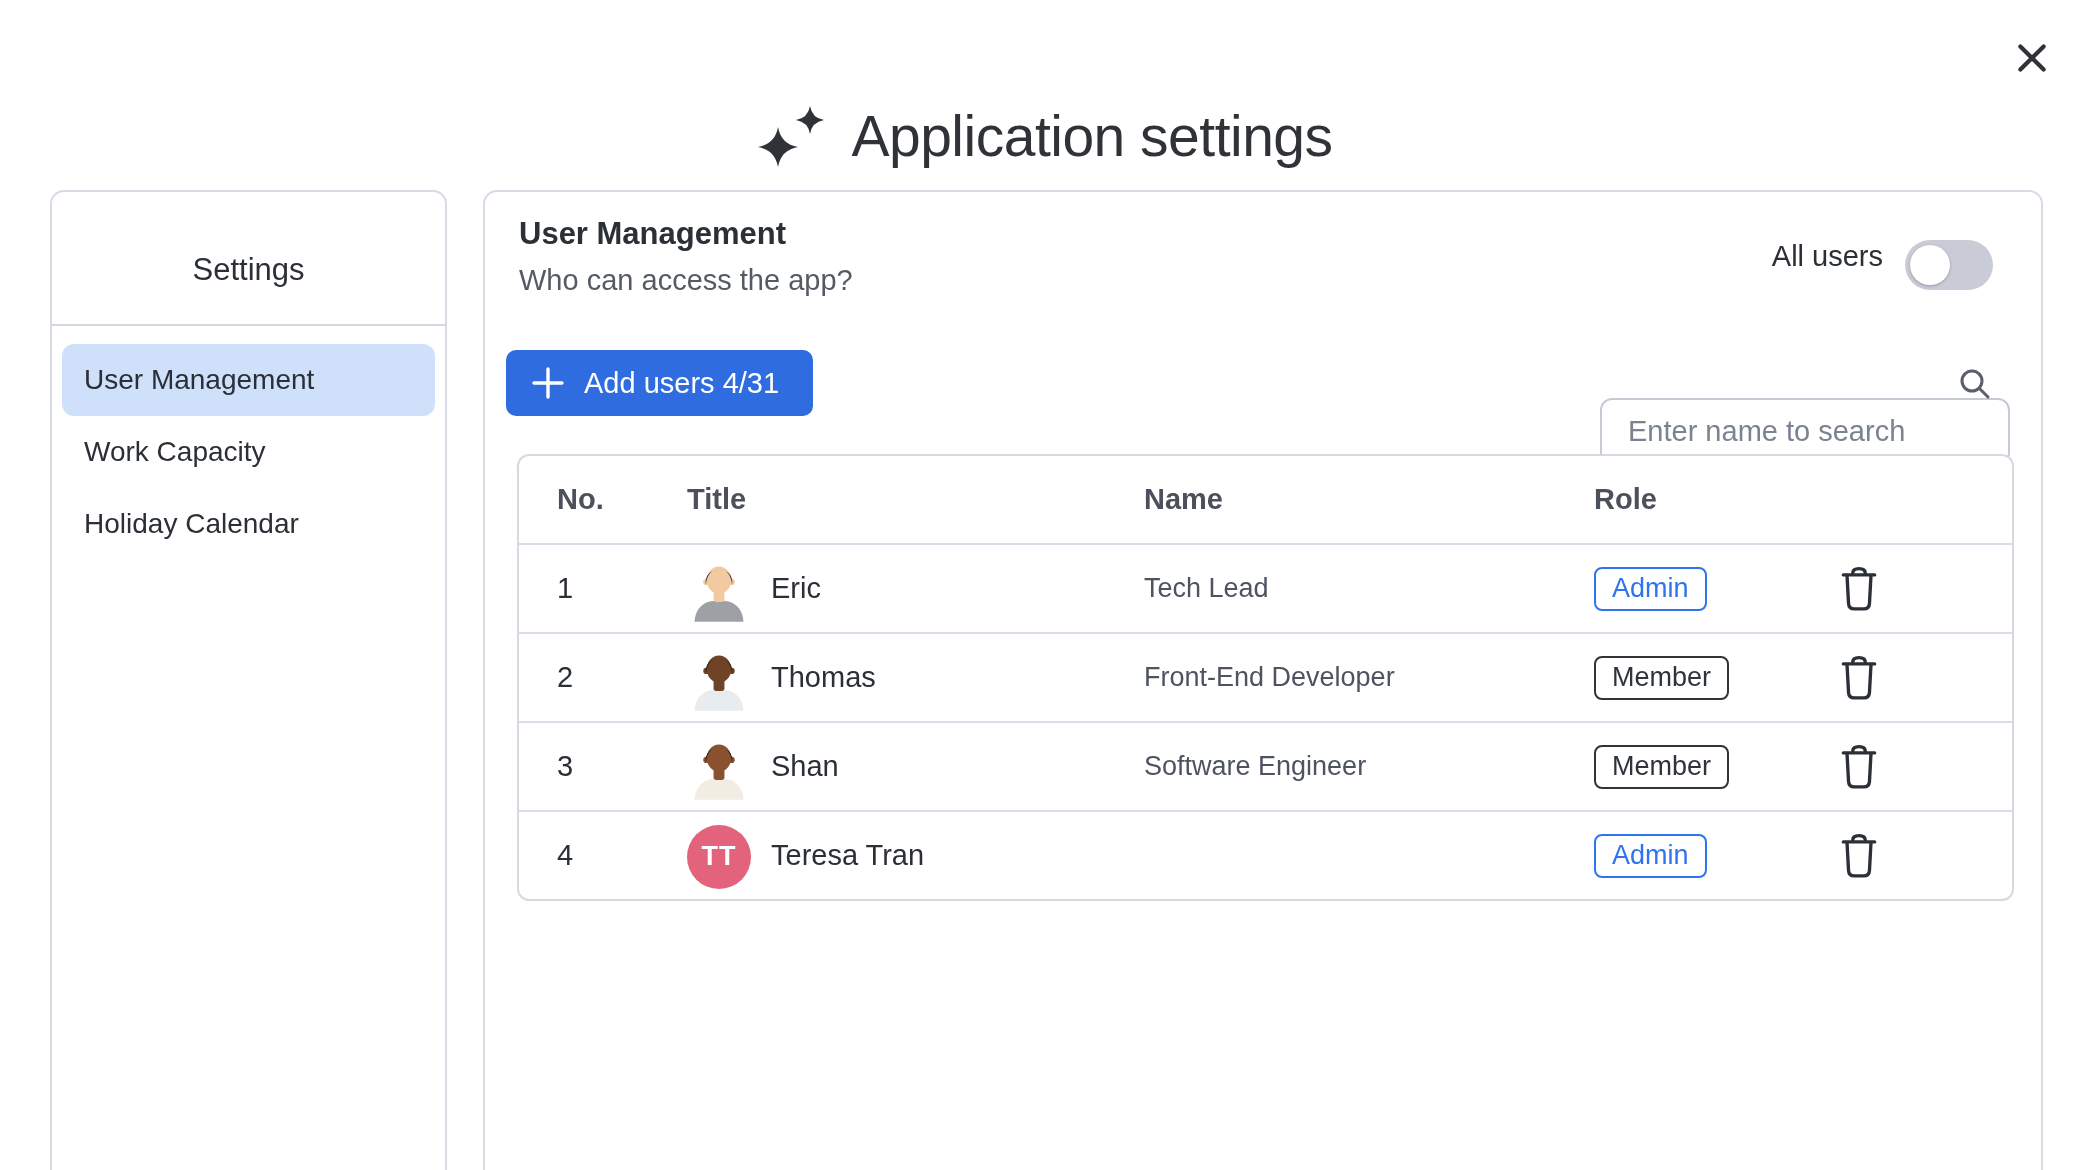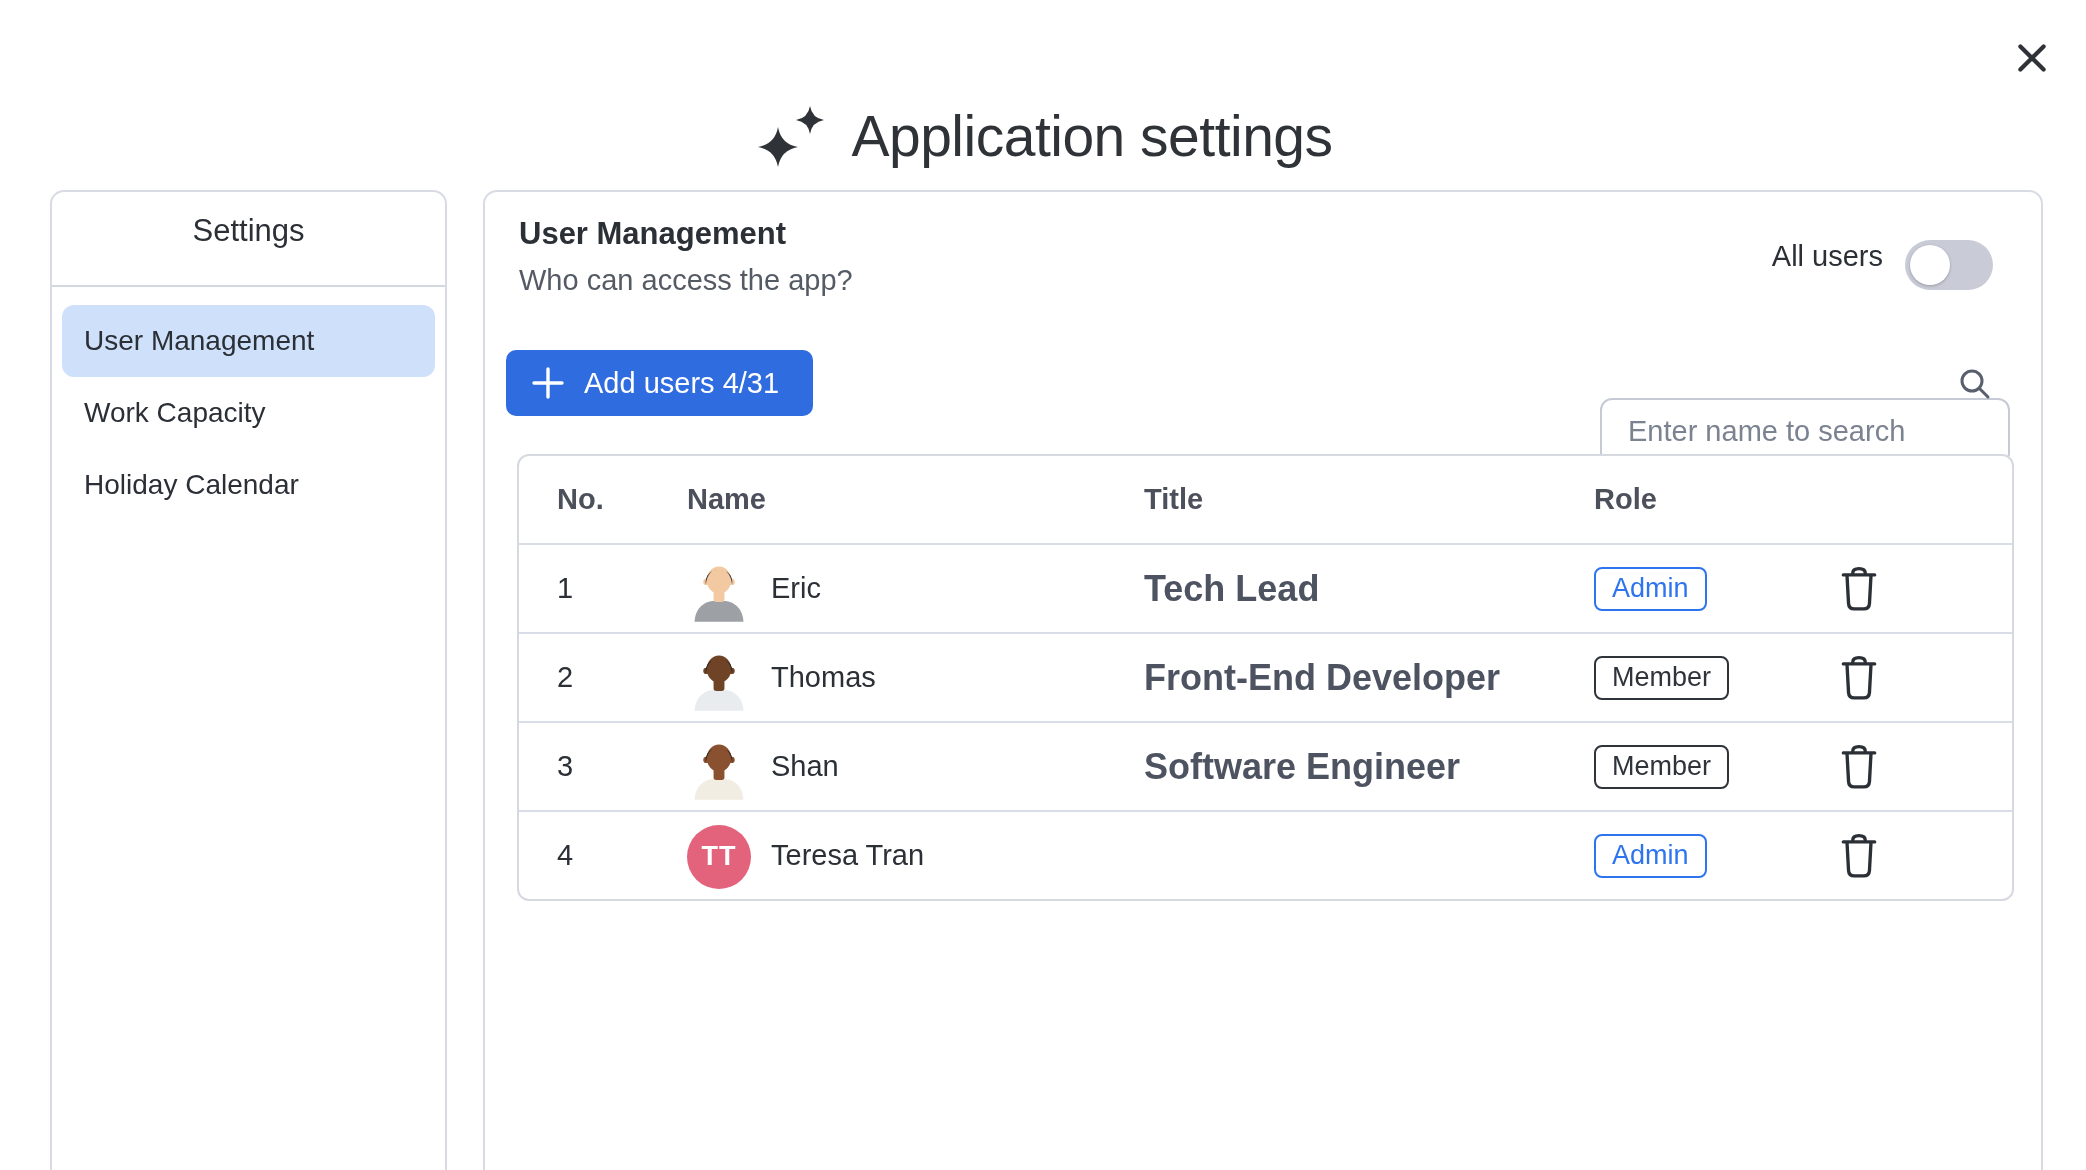"Settings" .side-heading { padding-top: 21px -> 60px }
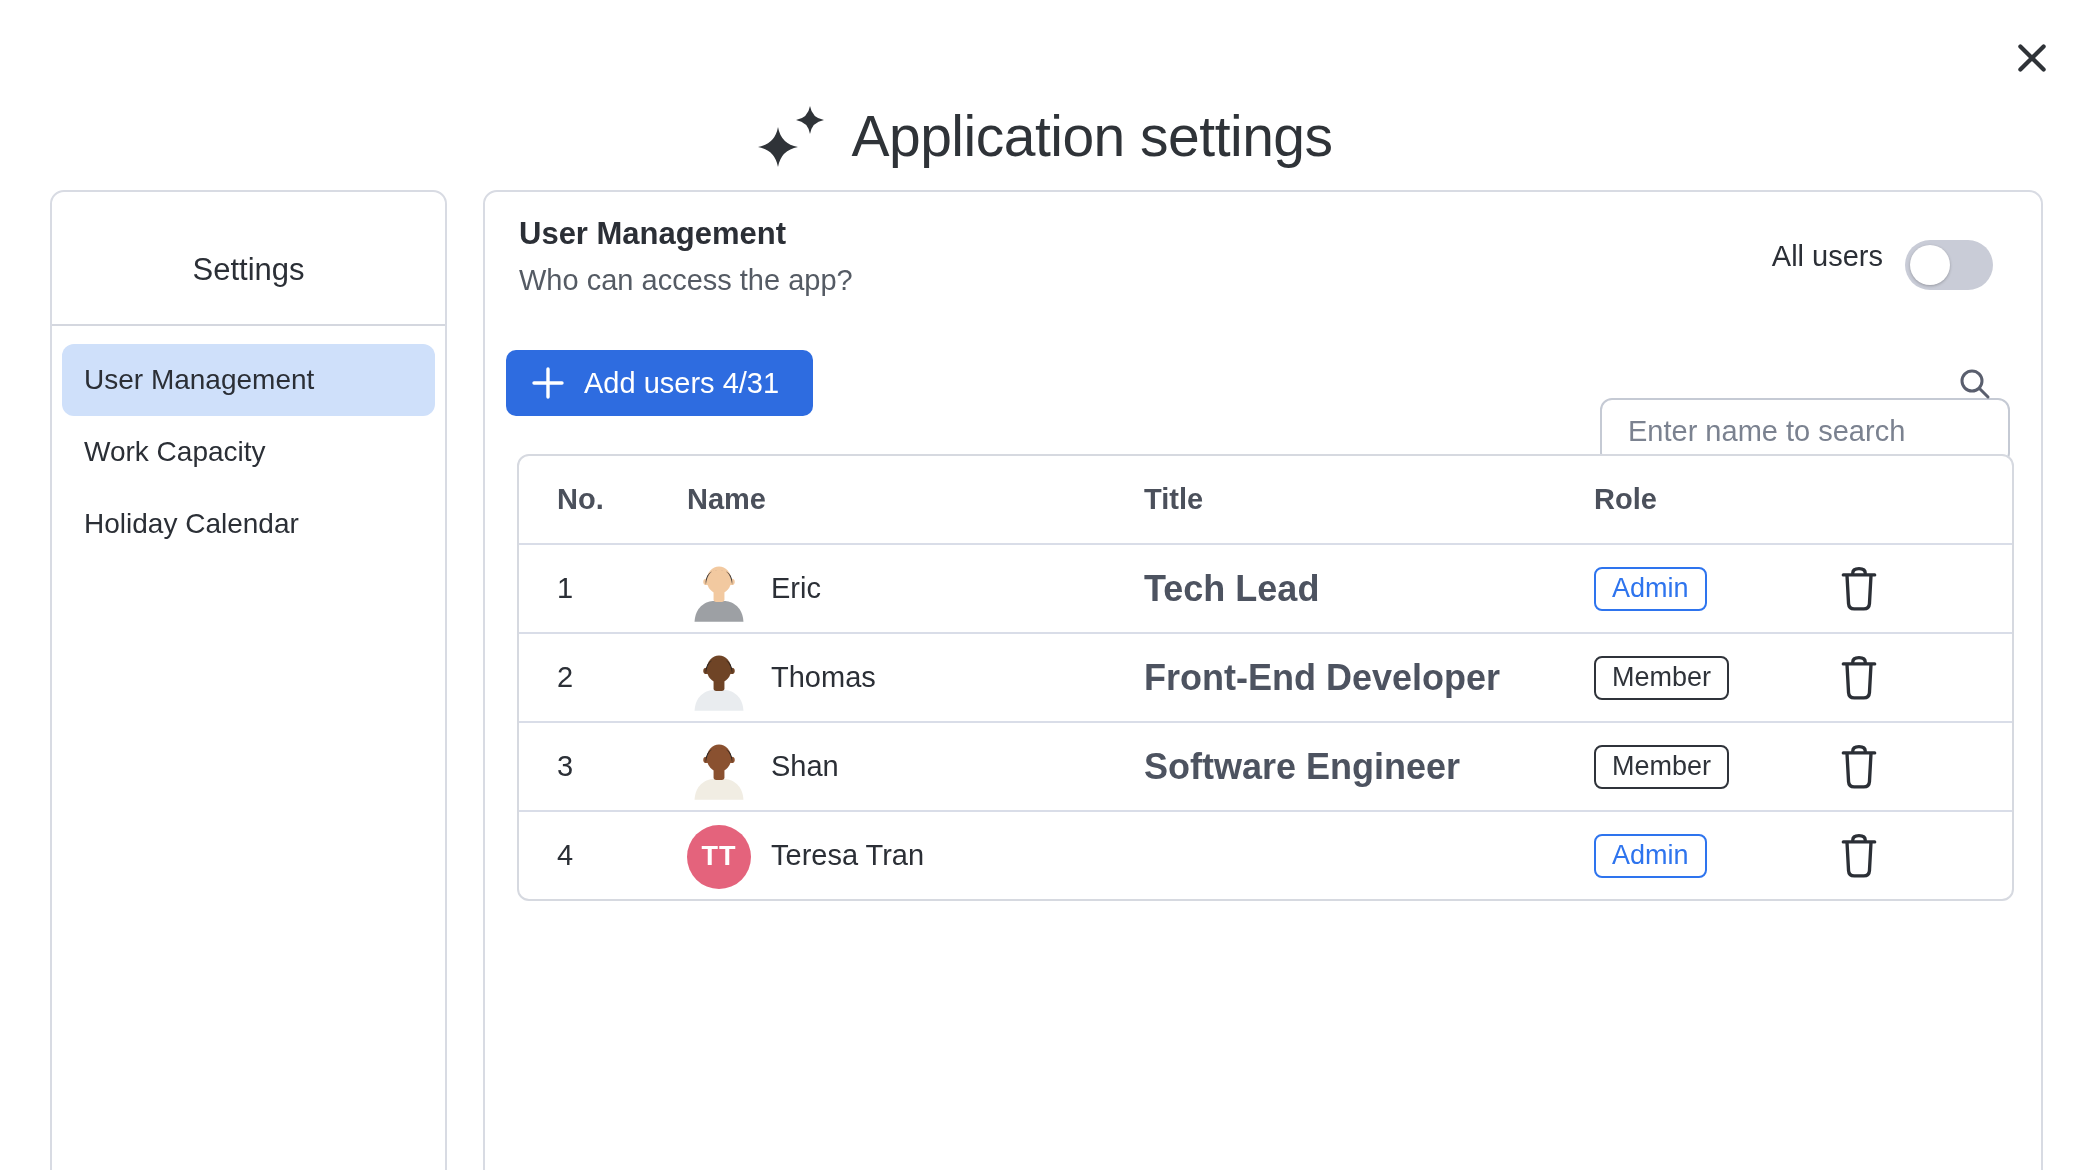"Name" div { order: before "Title" -> after "Title" }
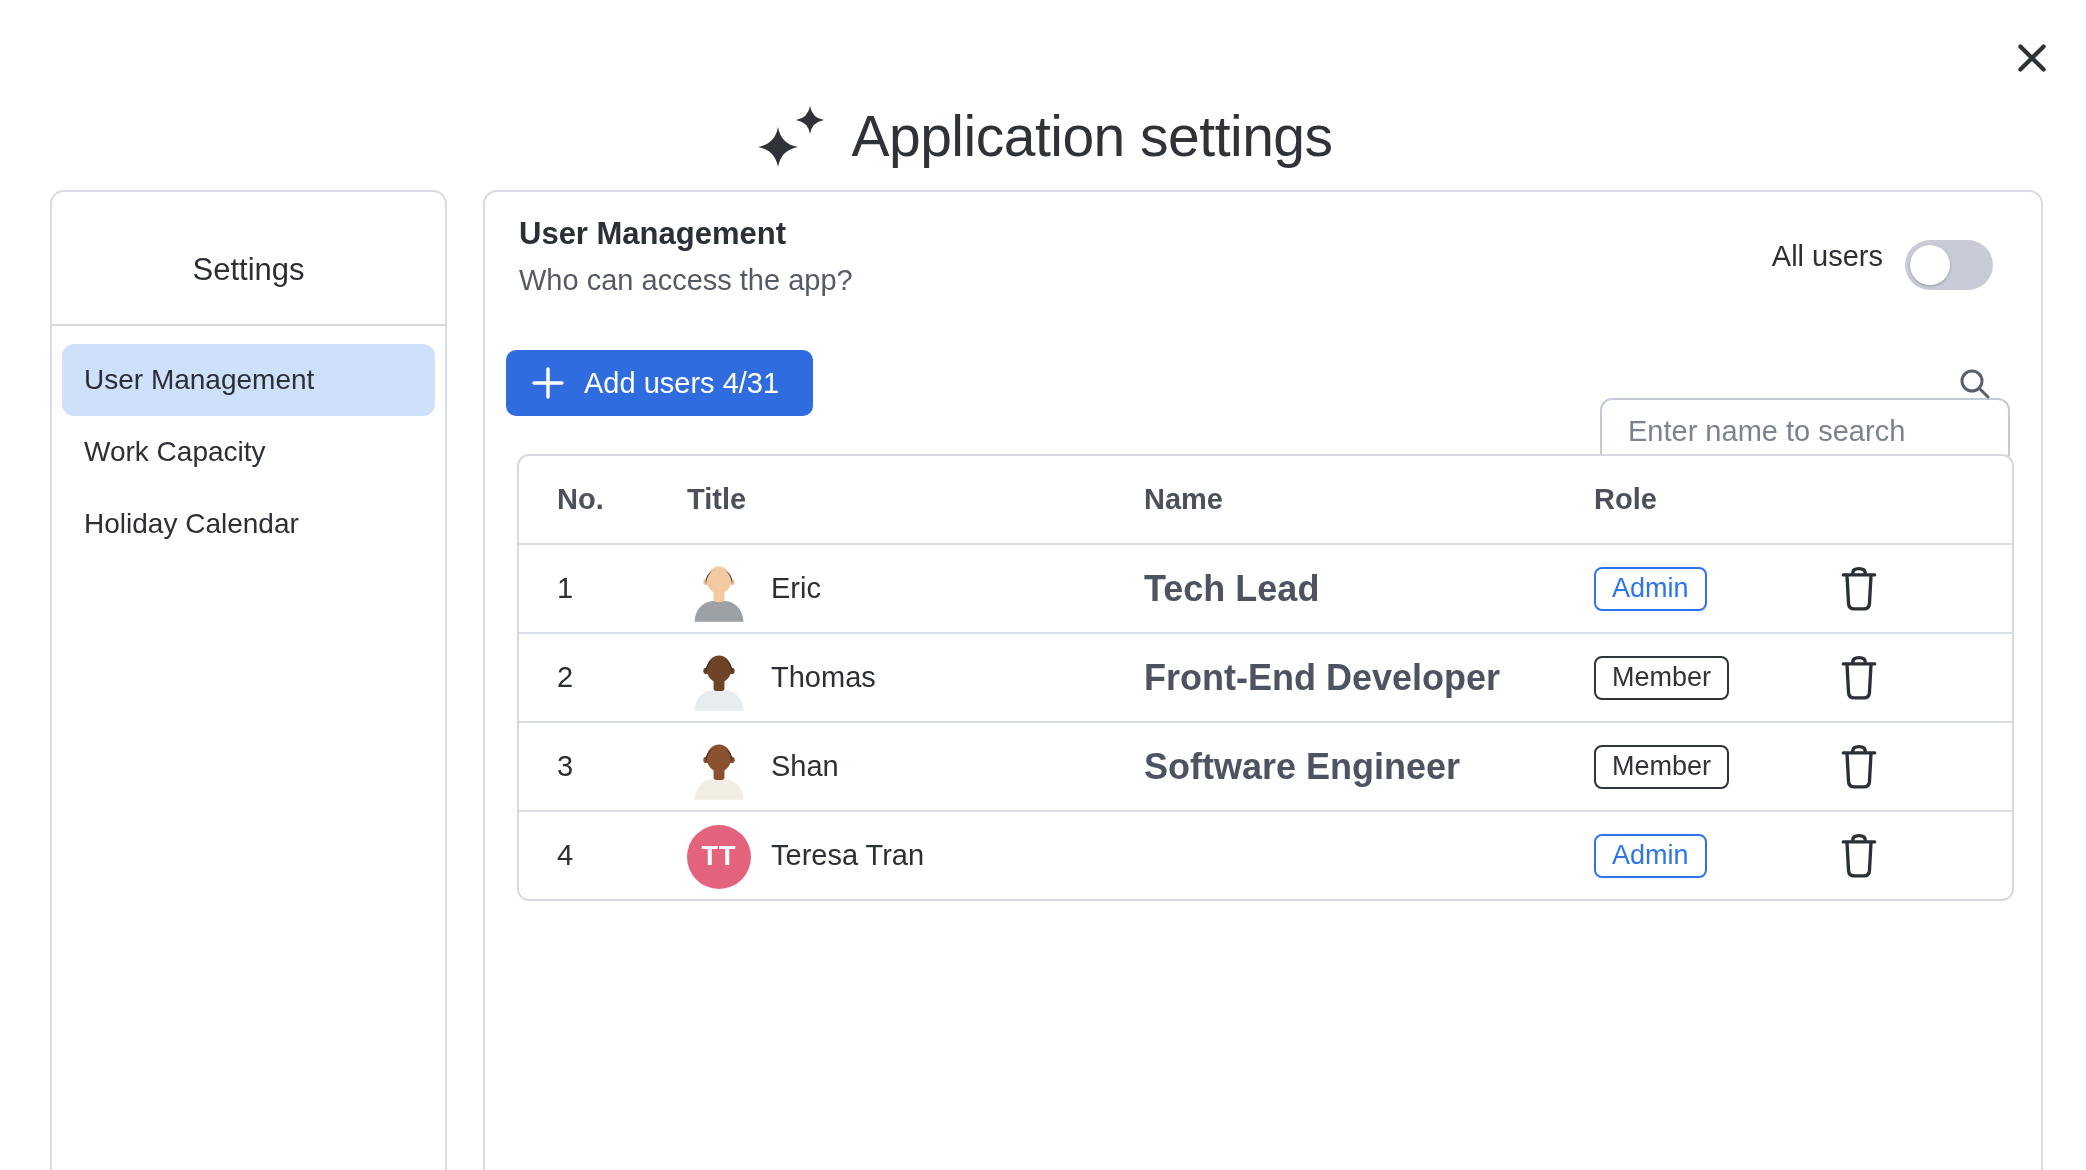"Tech Lead" .cell-title { font-size: 36px -> 27px; font-weight: bold -> none }
